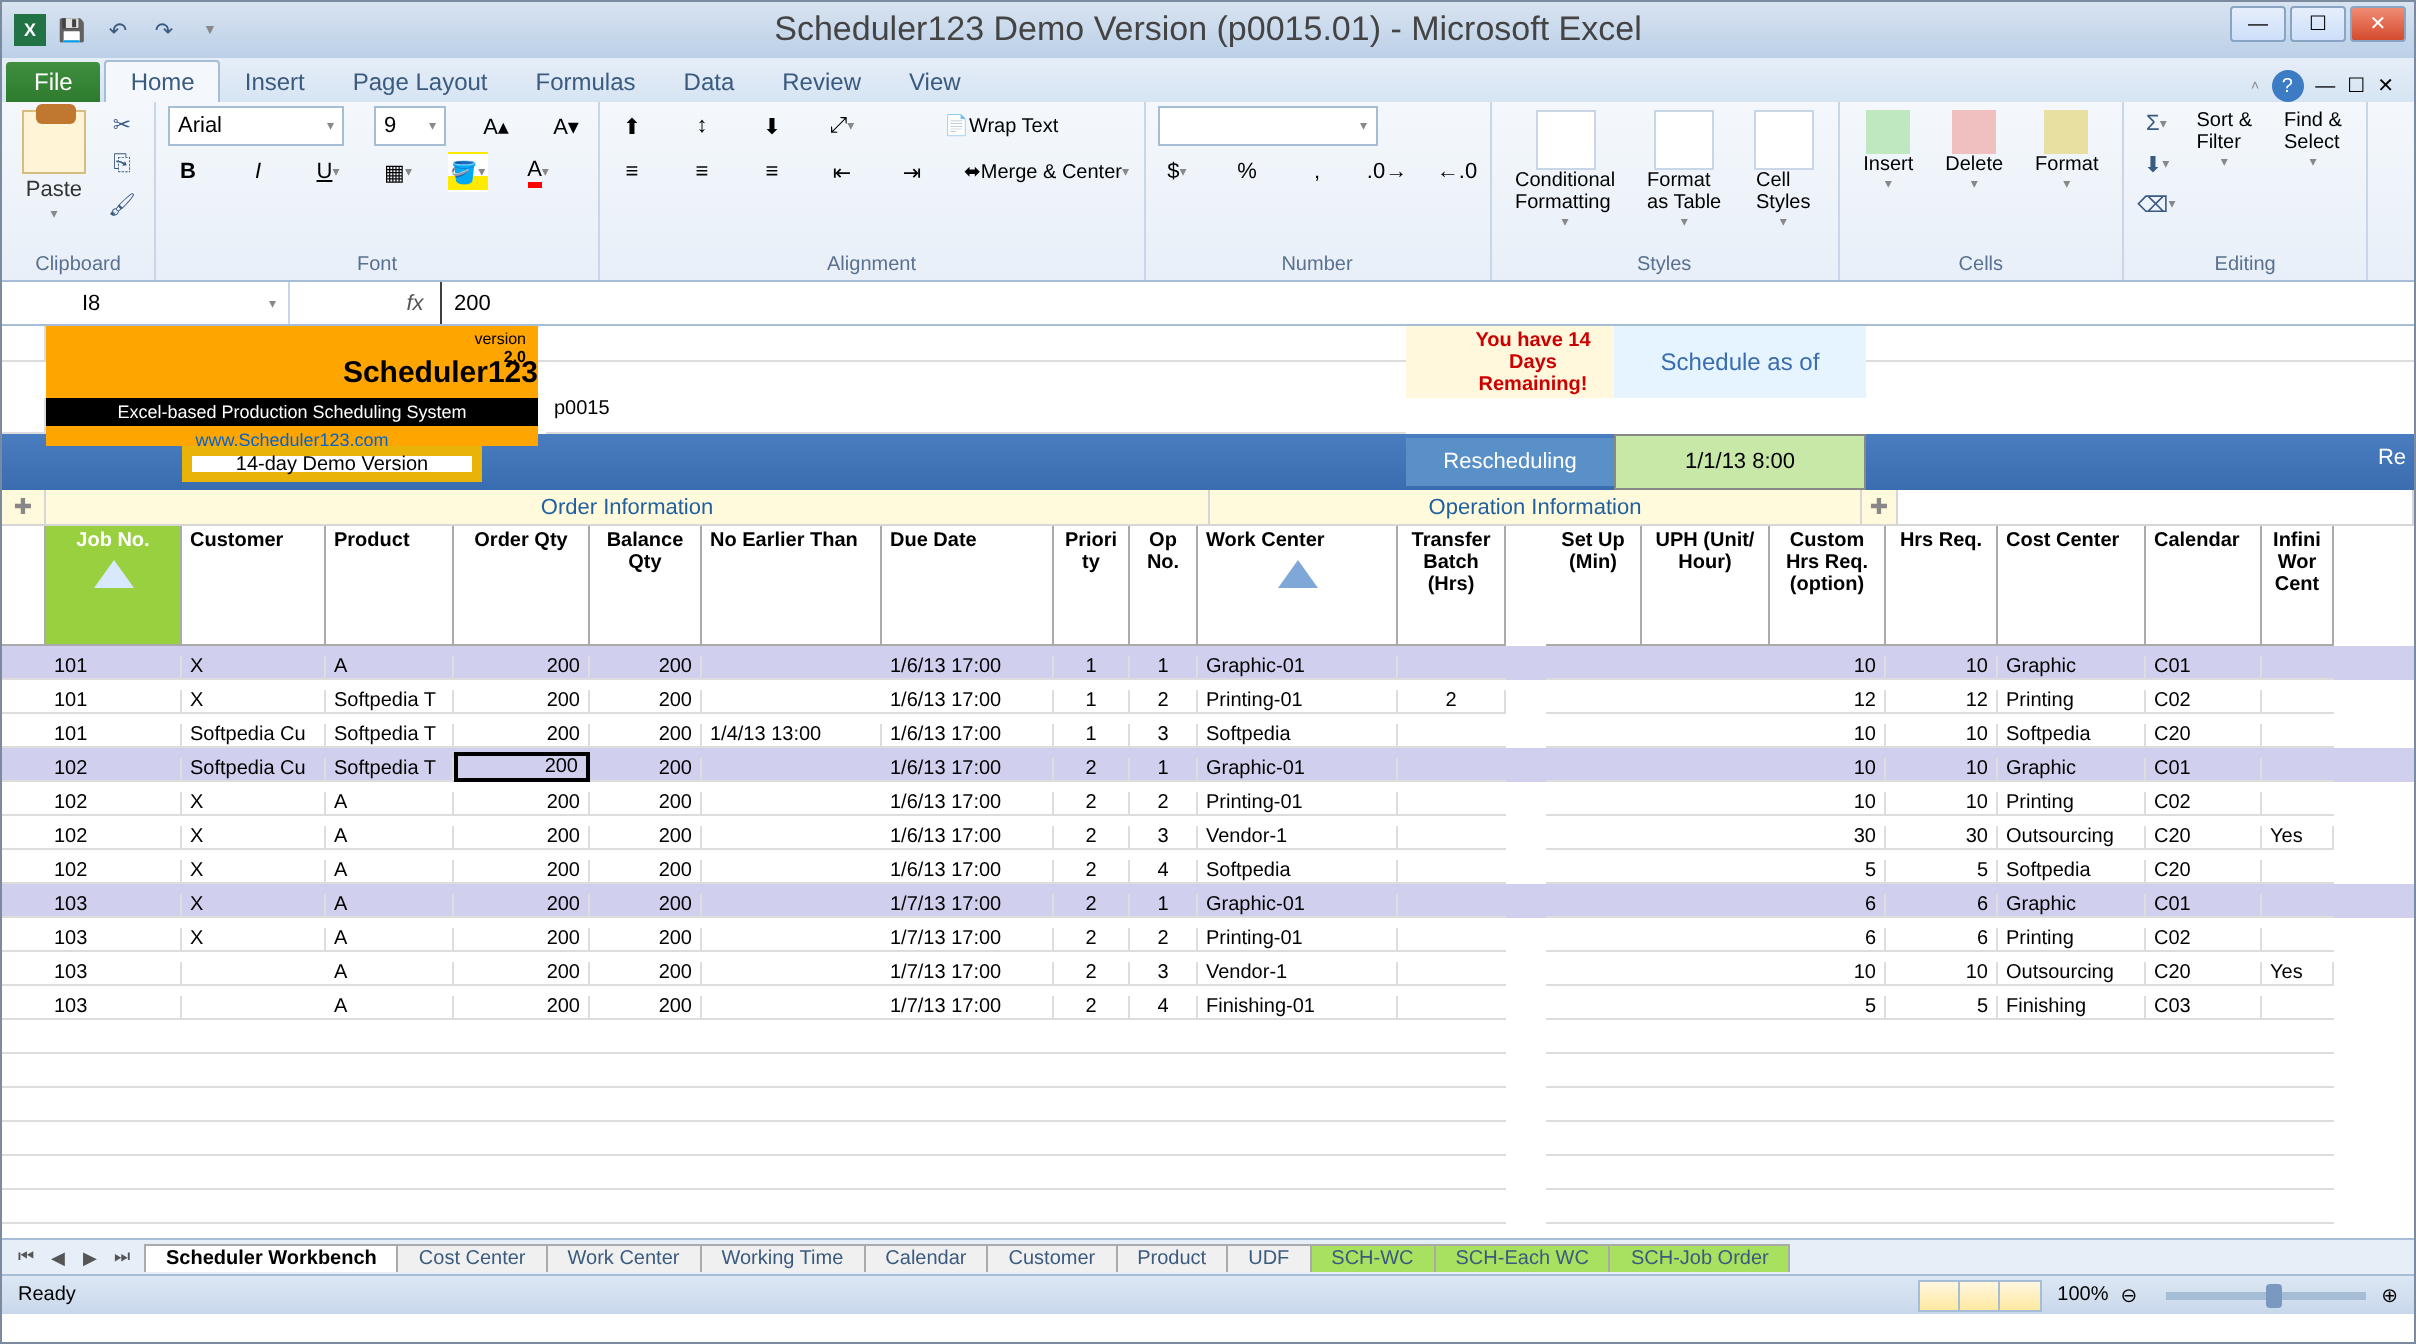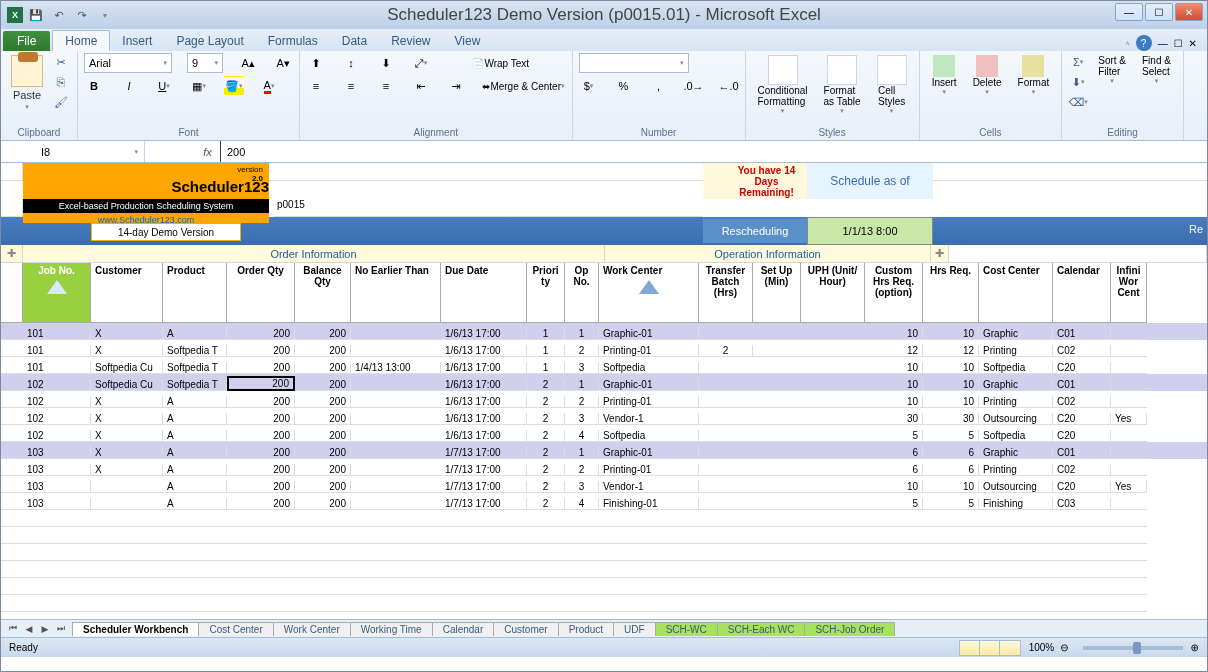"14-day Demo Version" .demo-btn { border: 1px solid #eab308 -> 5px solid #eab308 }
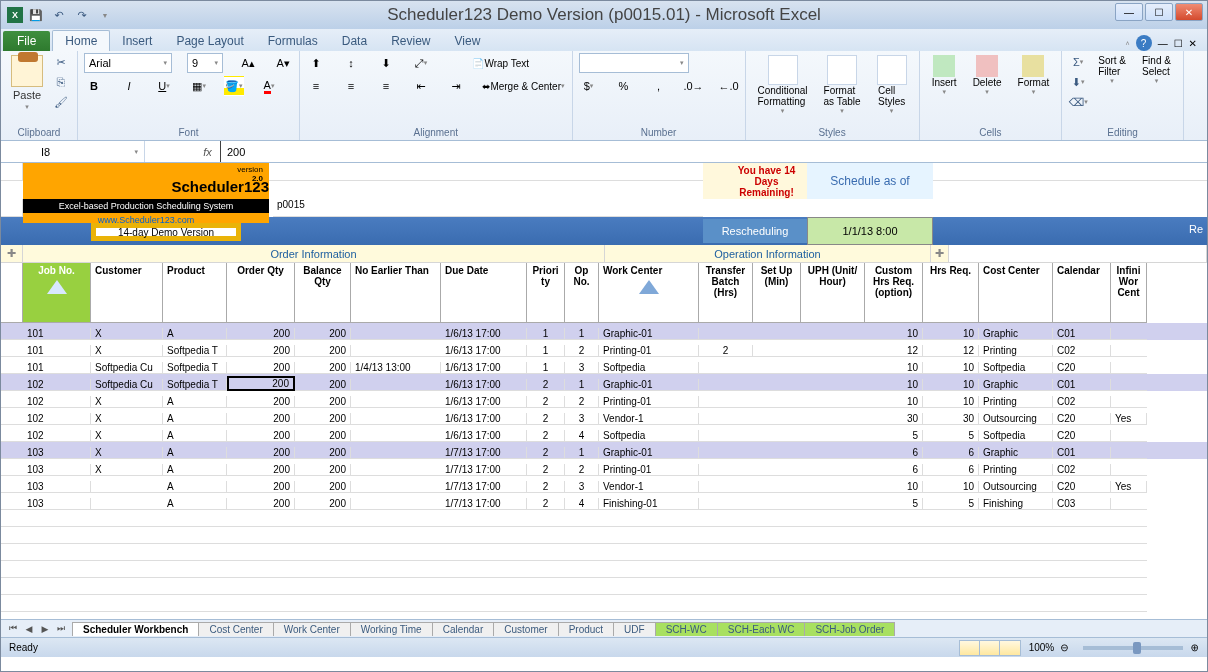"Set Up (Min)" .w-su { margin-left: none -> 20px }
